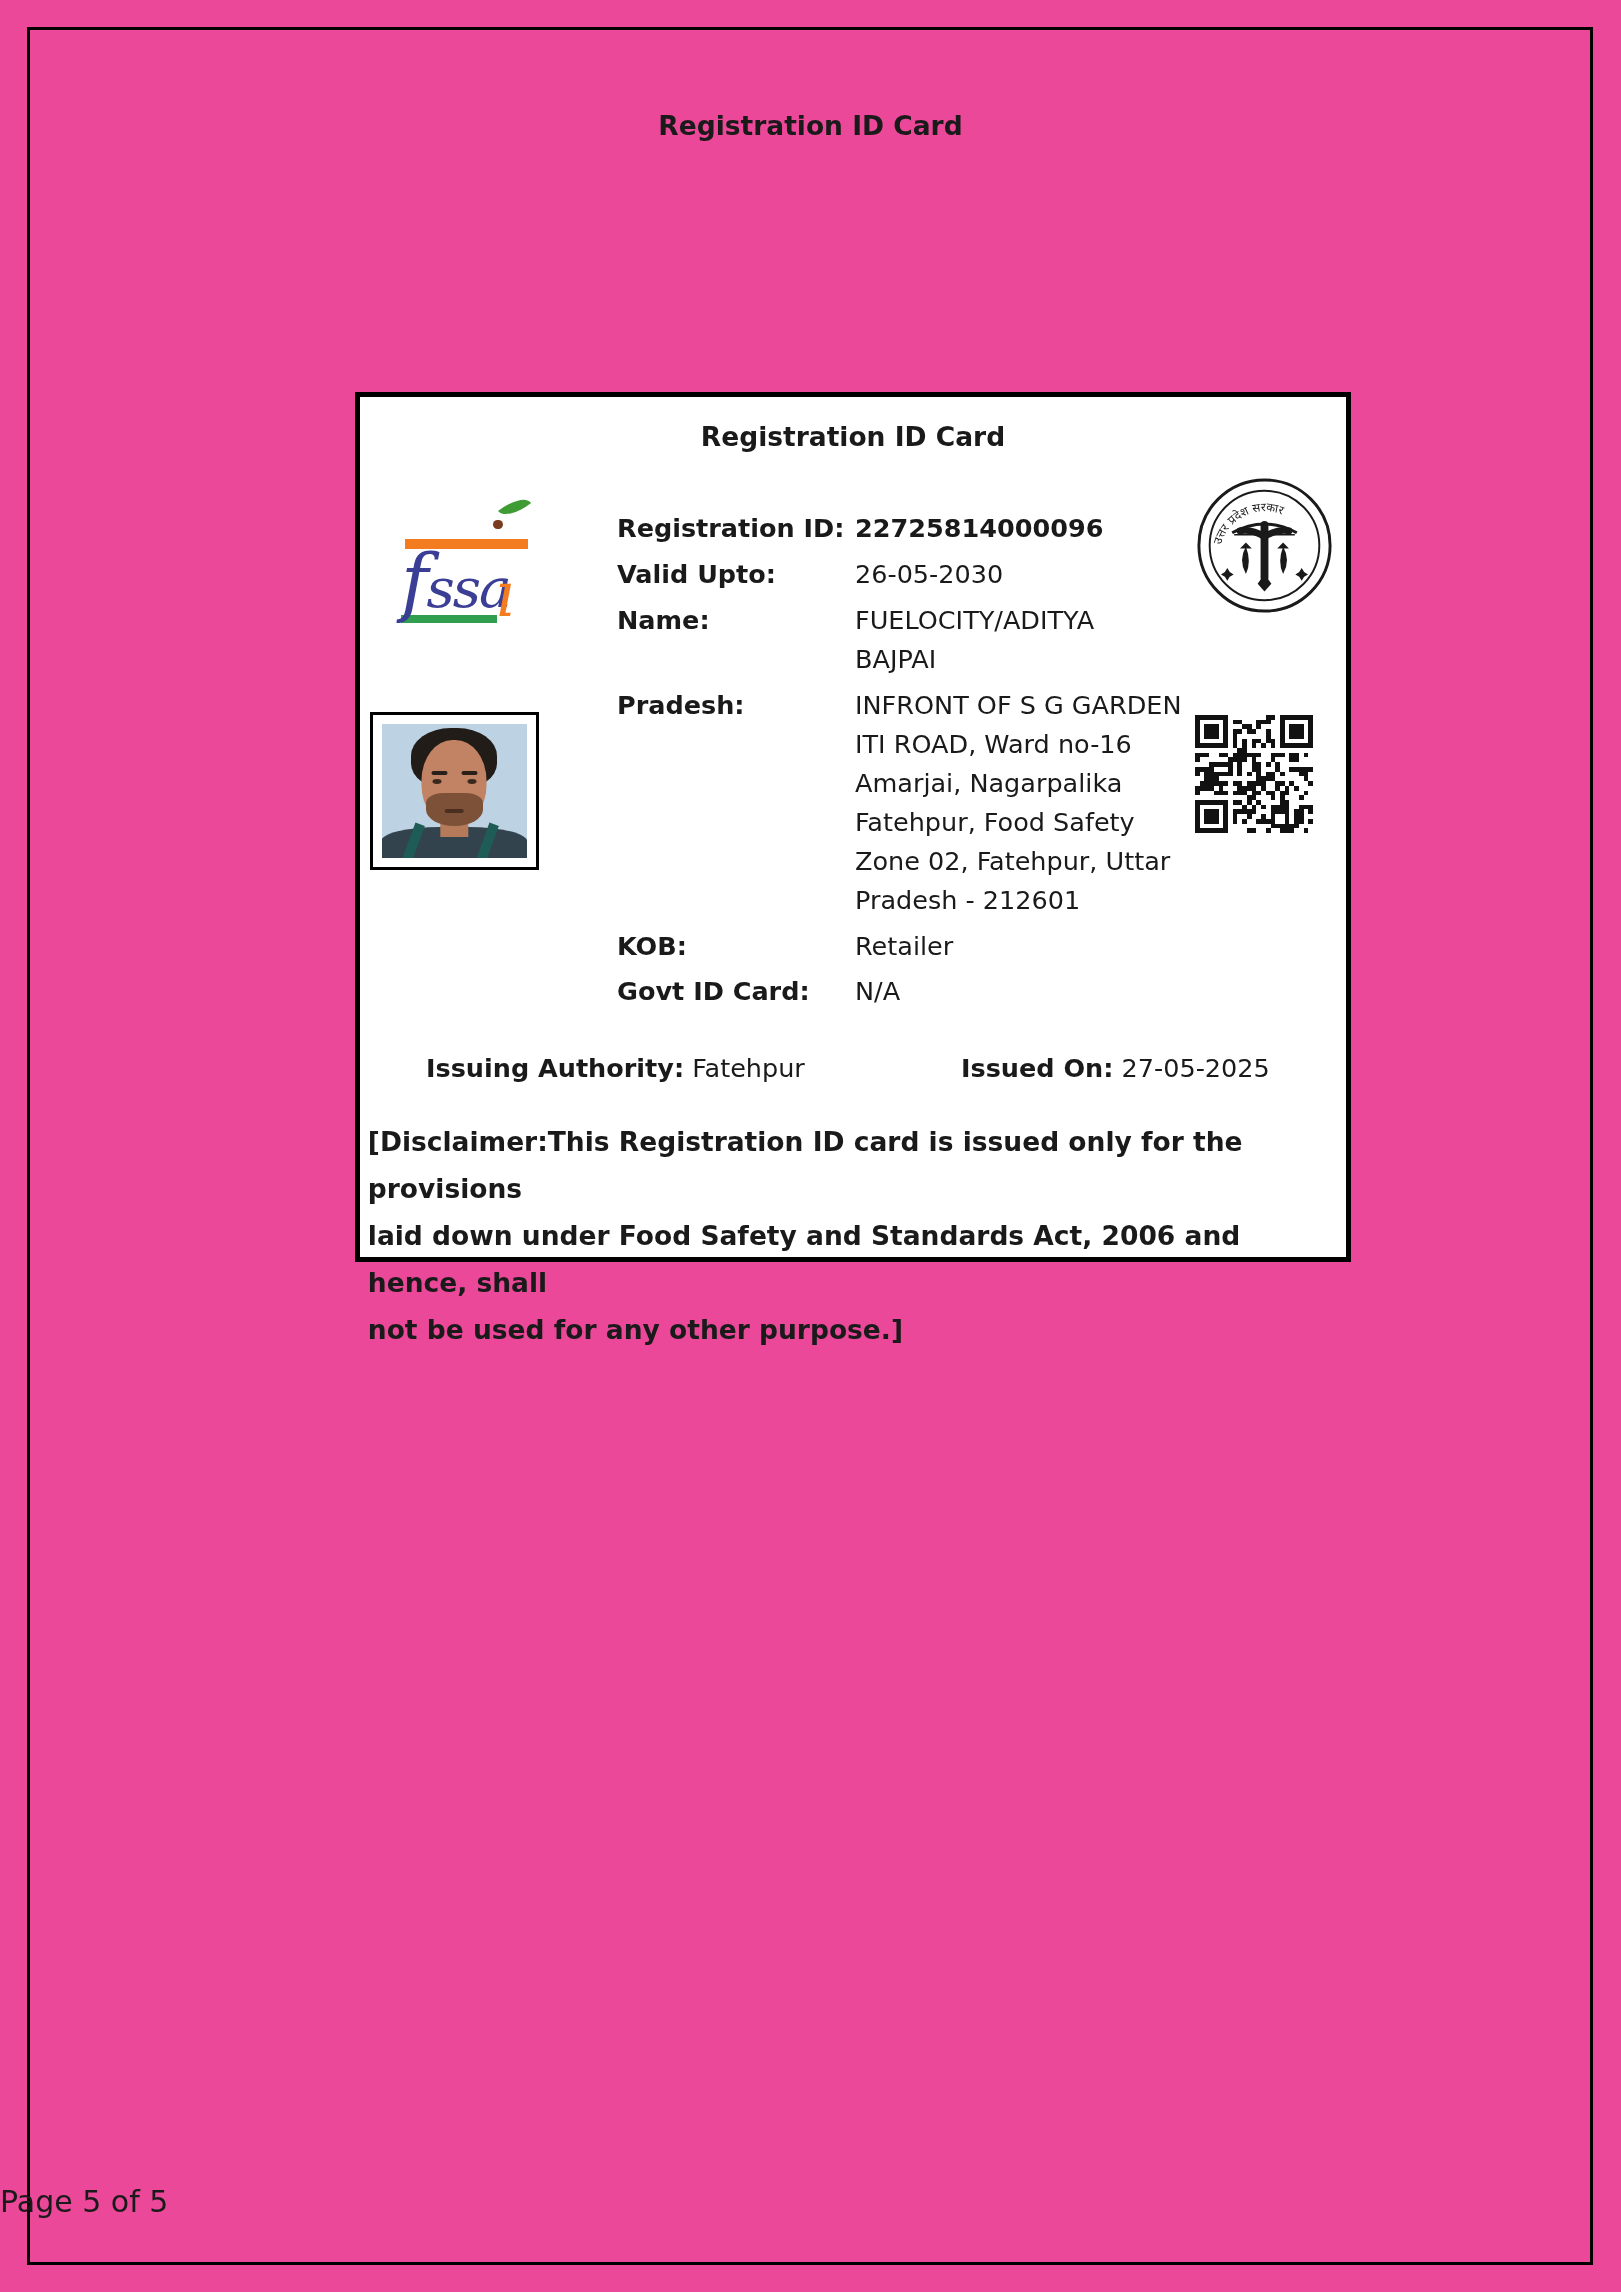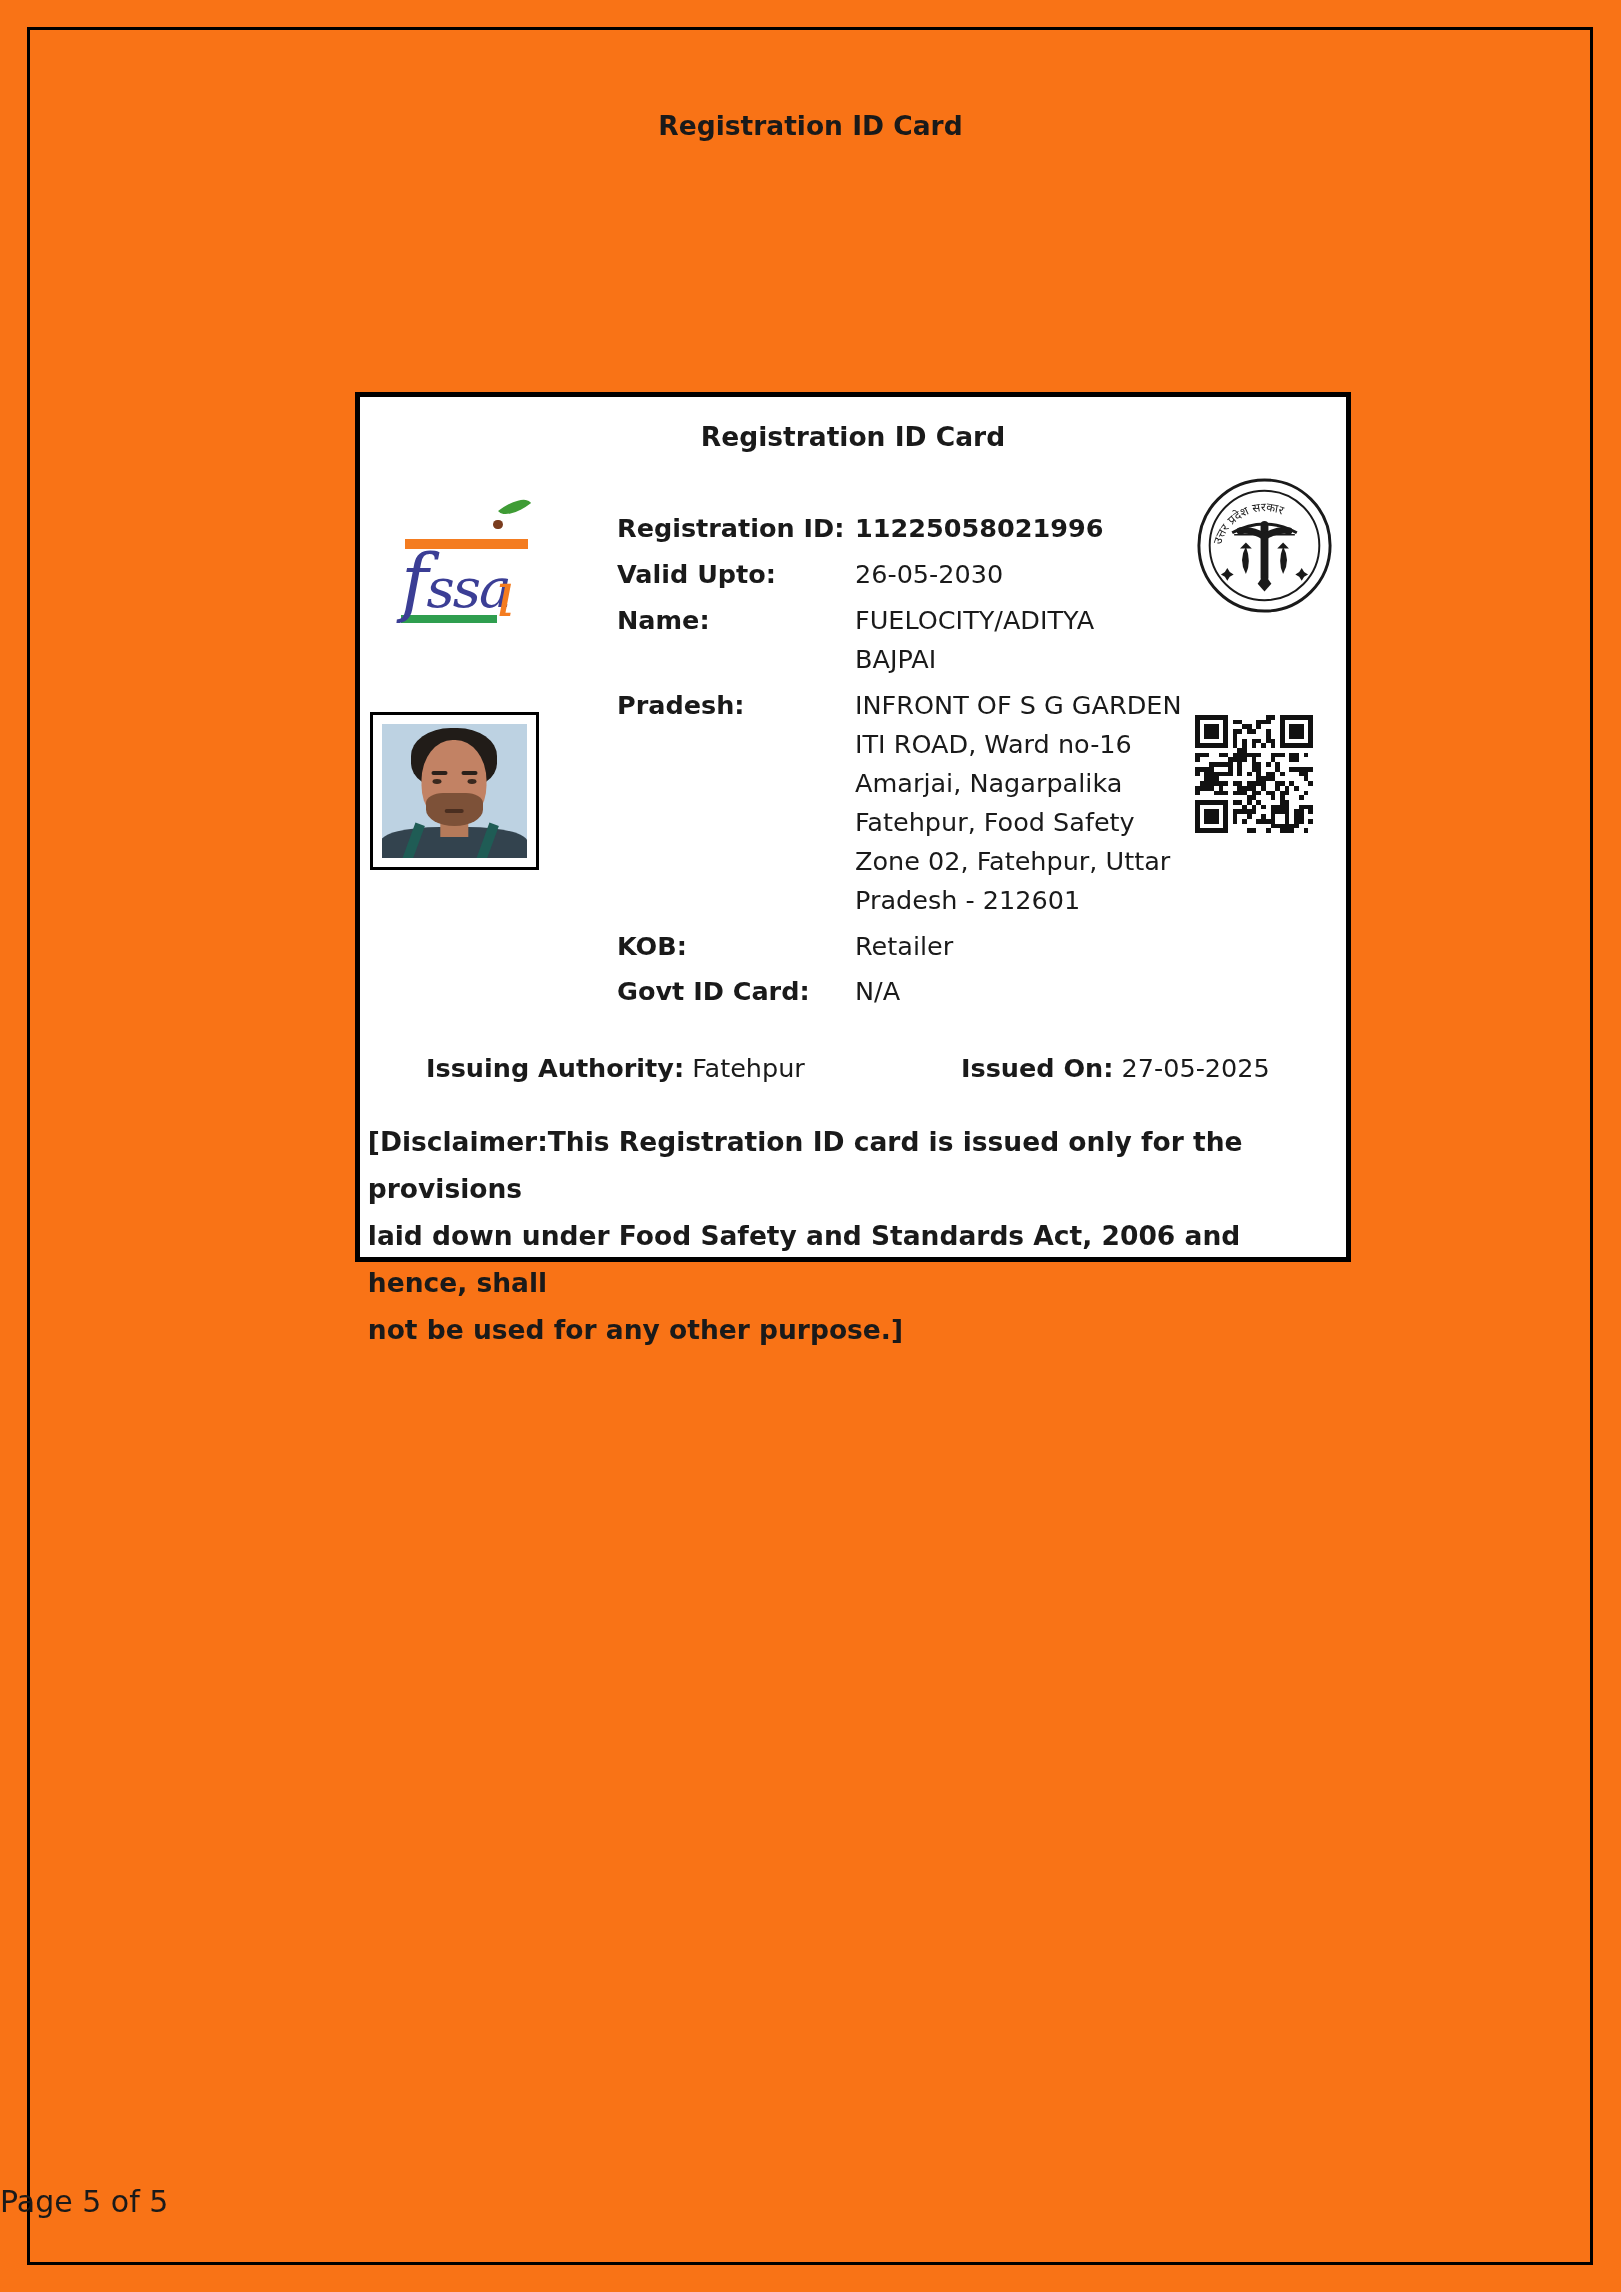"Registration ID Card" .page { background: #f97316 -> #ec4899 }
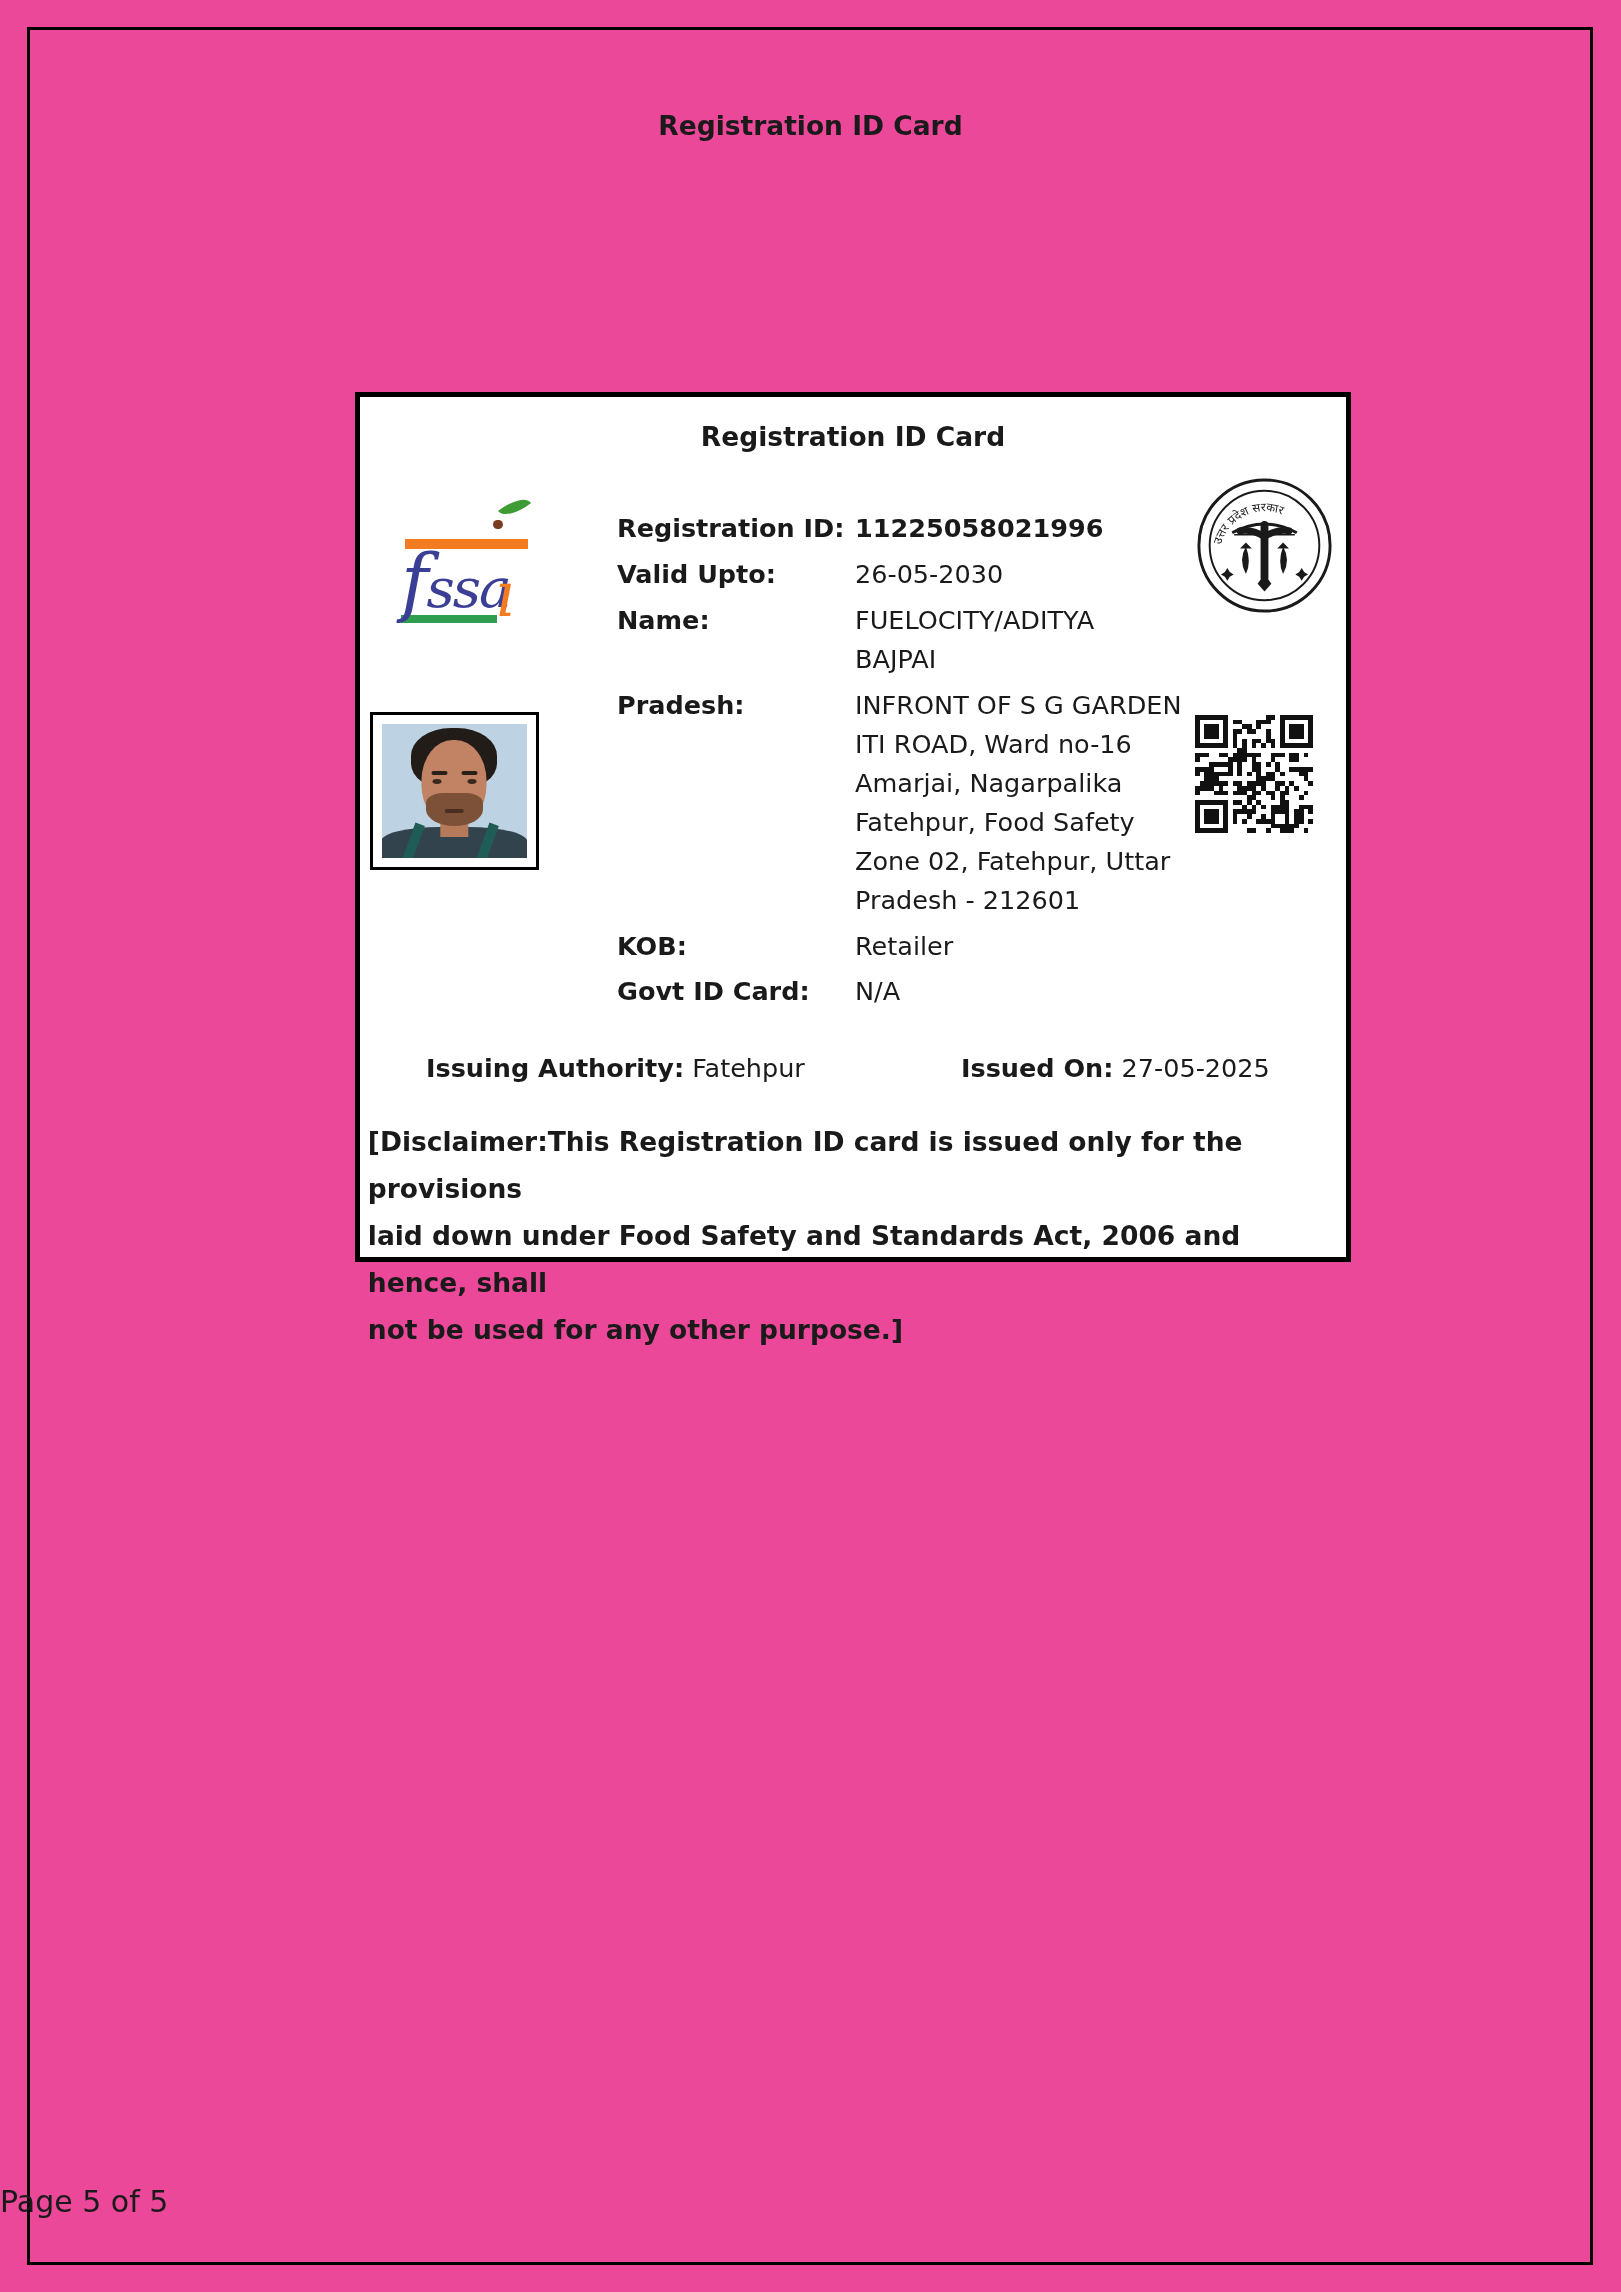"11225058021996" div.field-value { text: 11225058021996 -> 22725814000096 }
